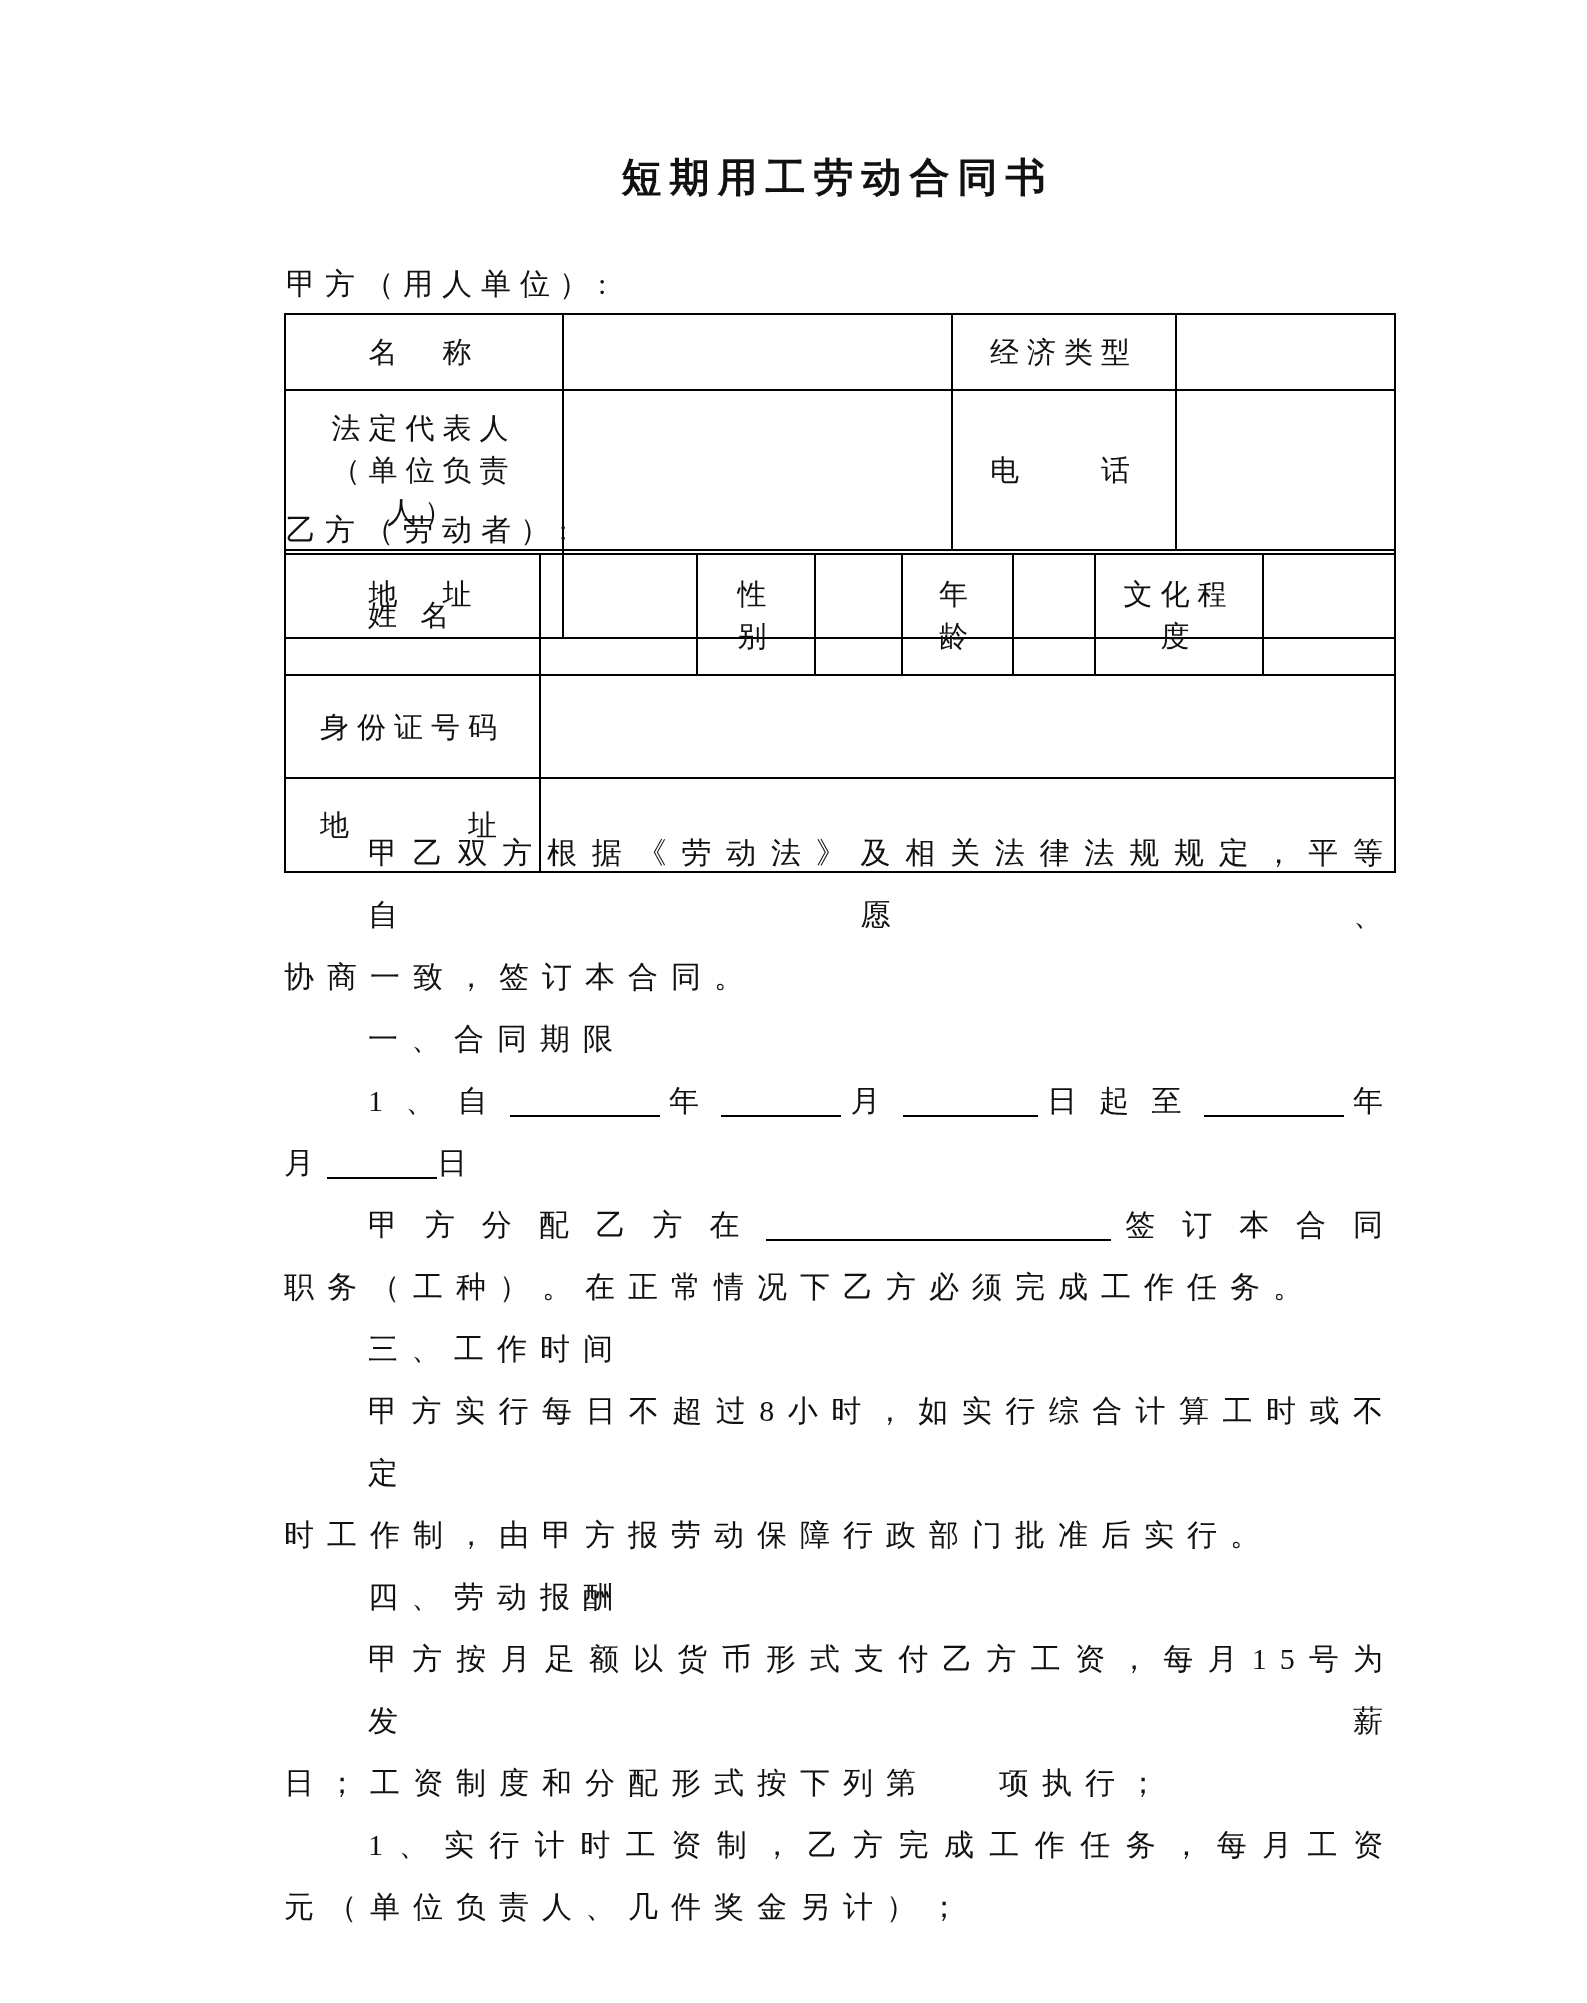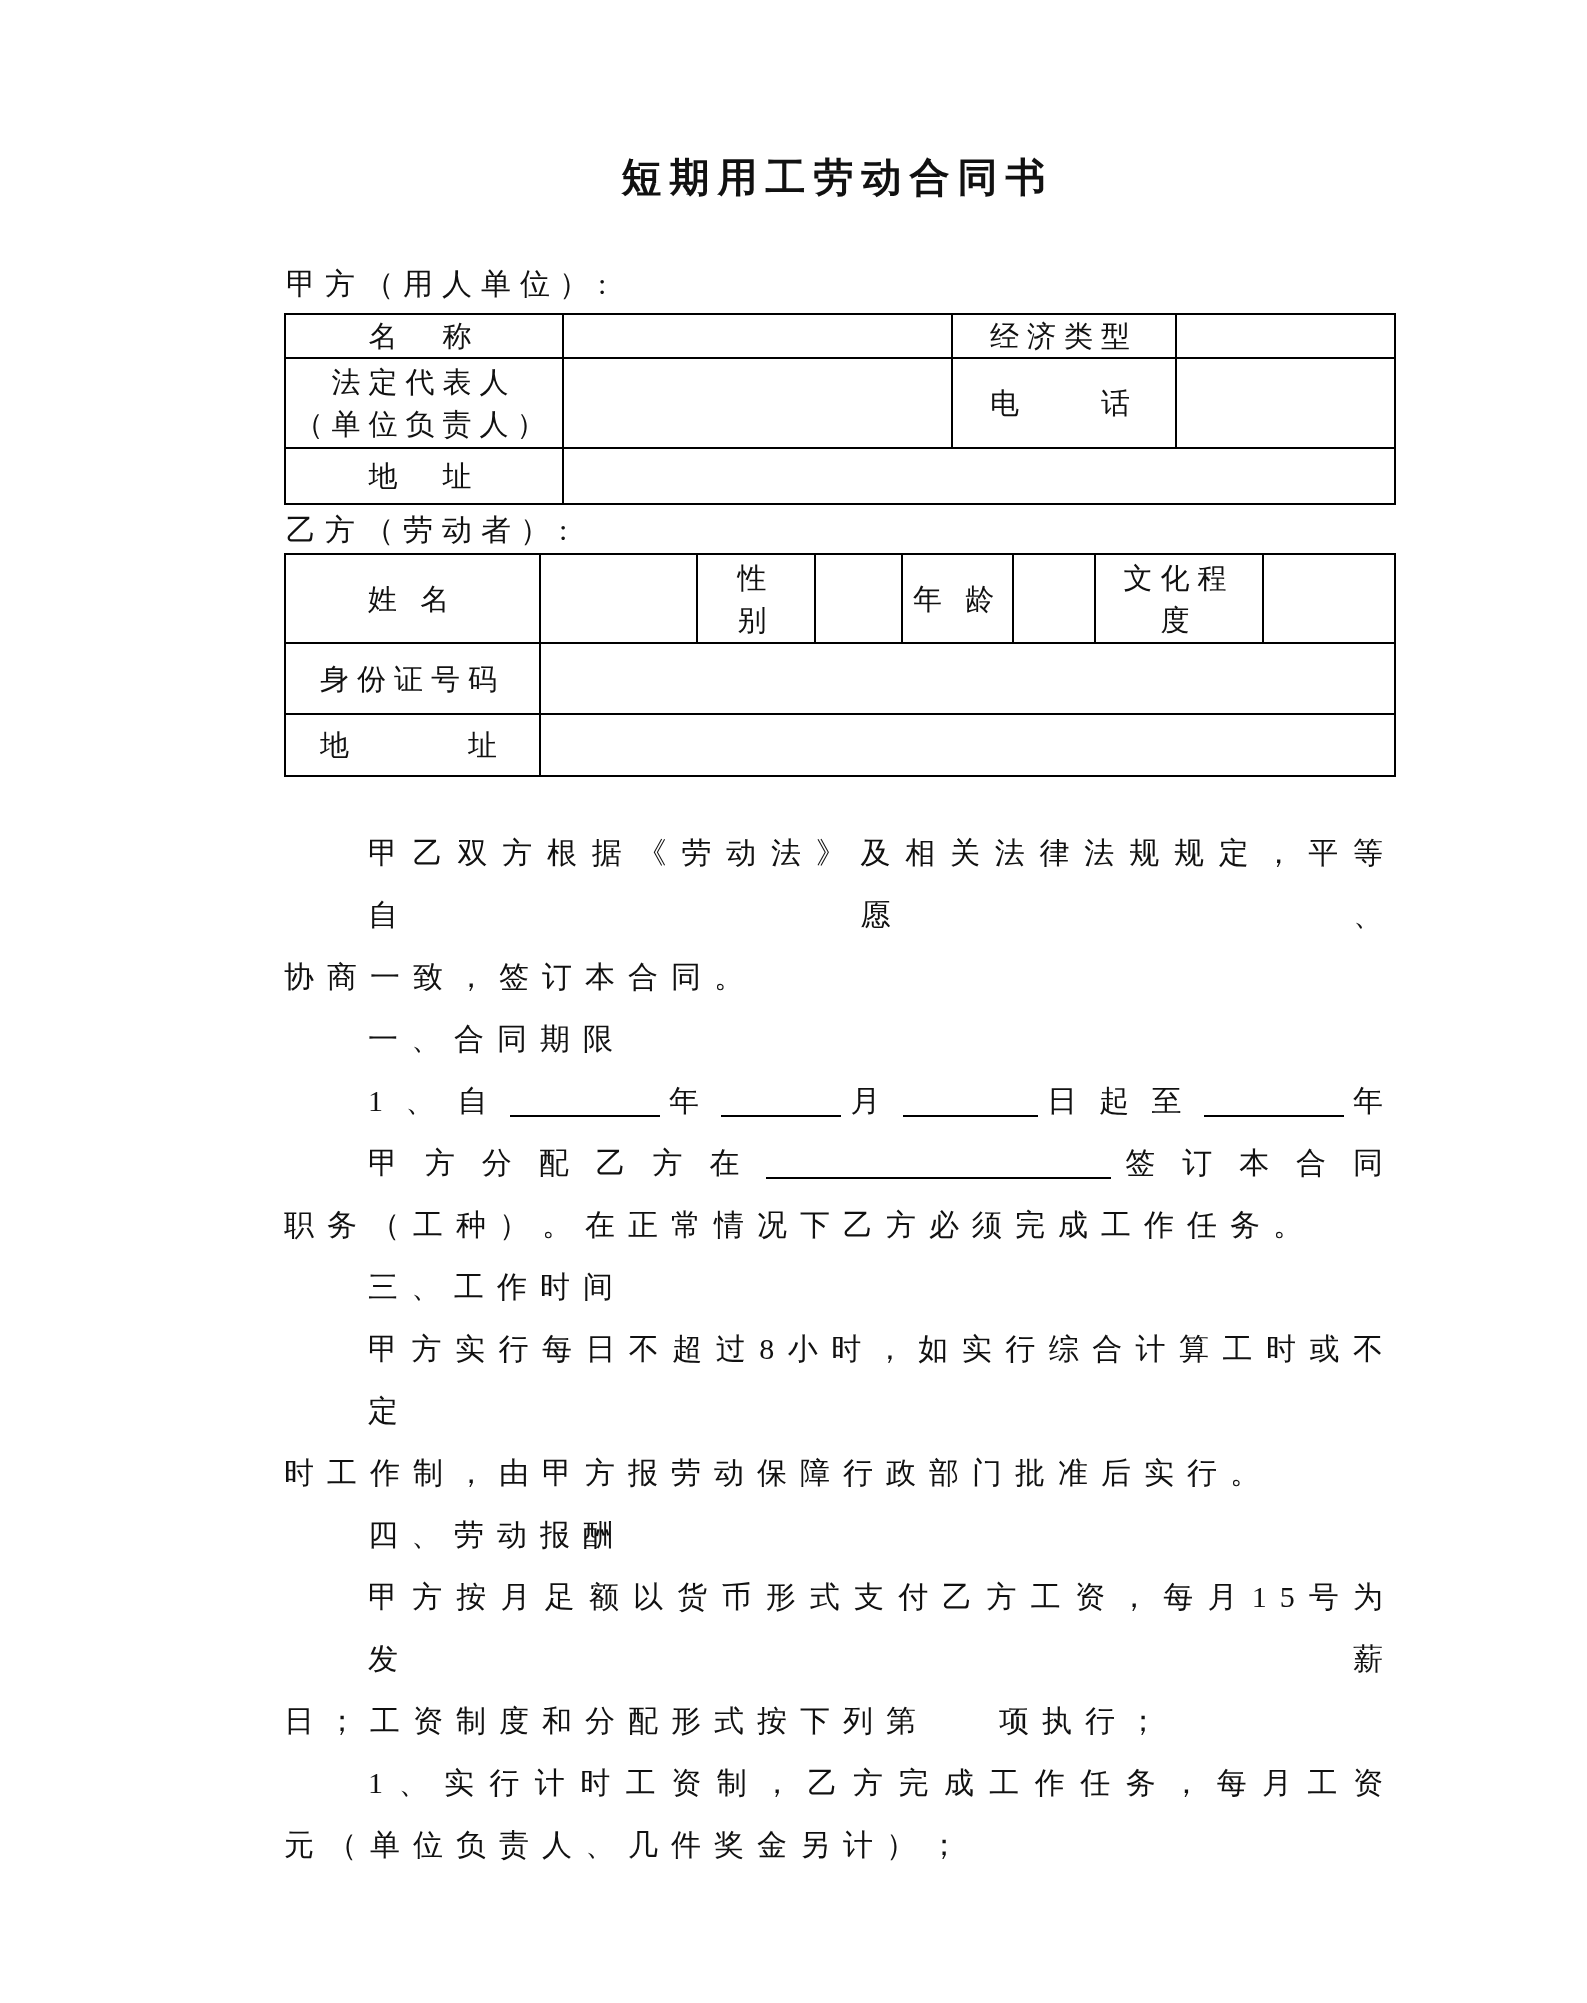"名 称" table.grid td { padding: 0 -> 16px }
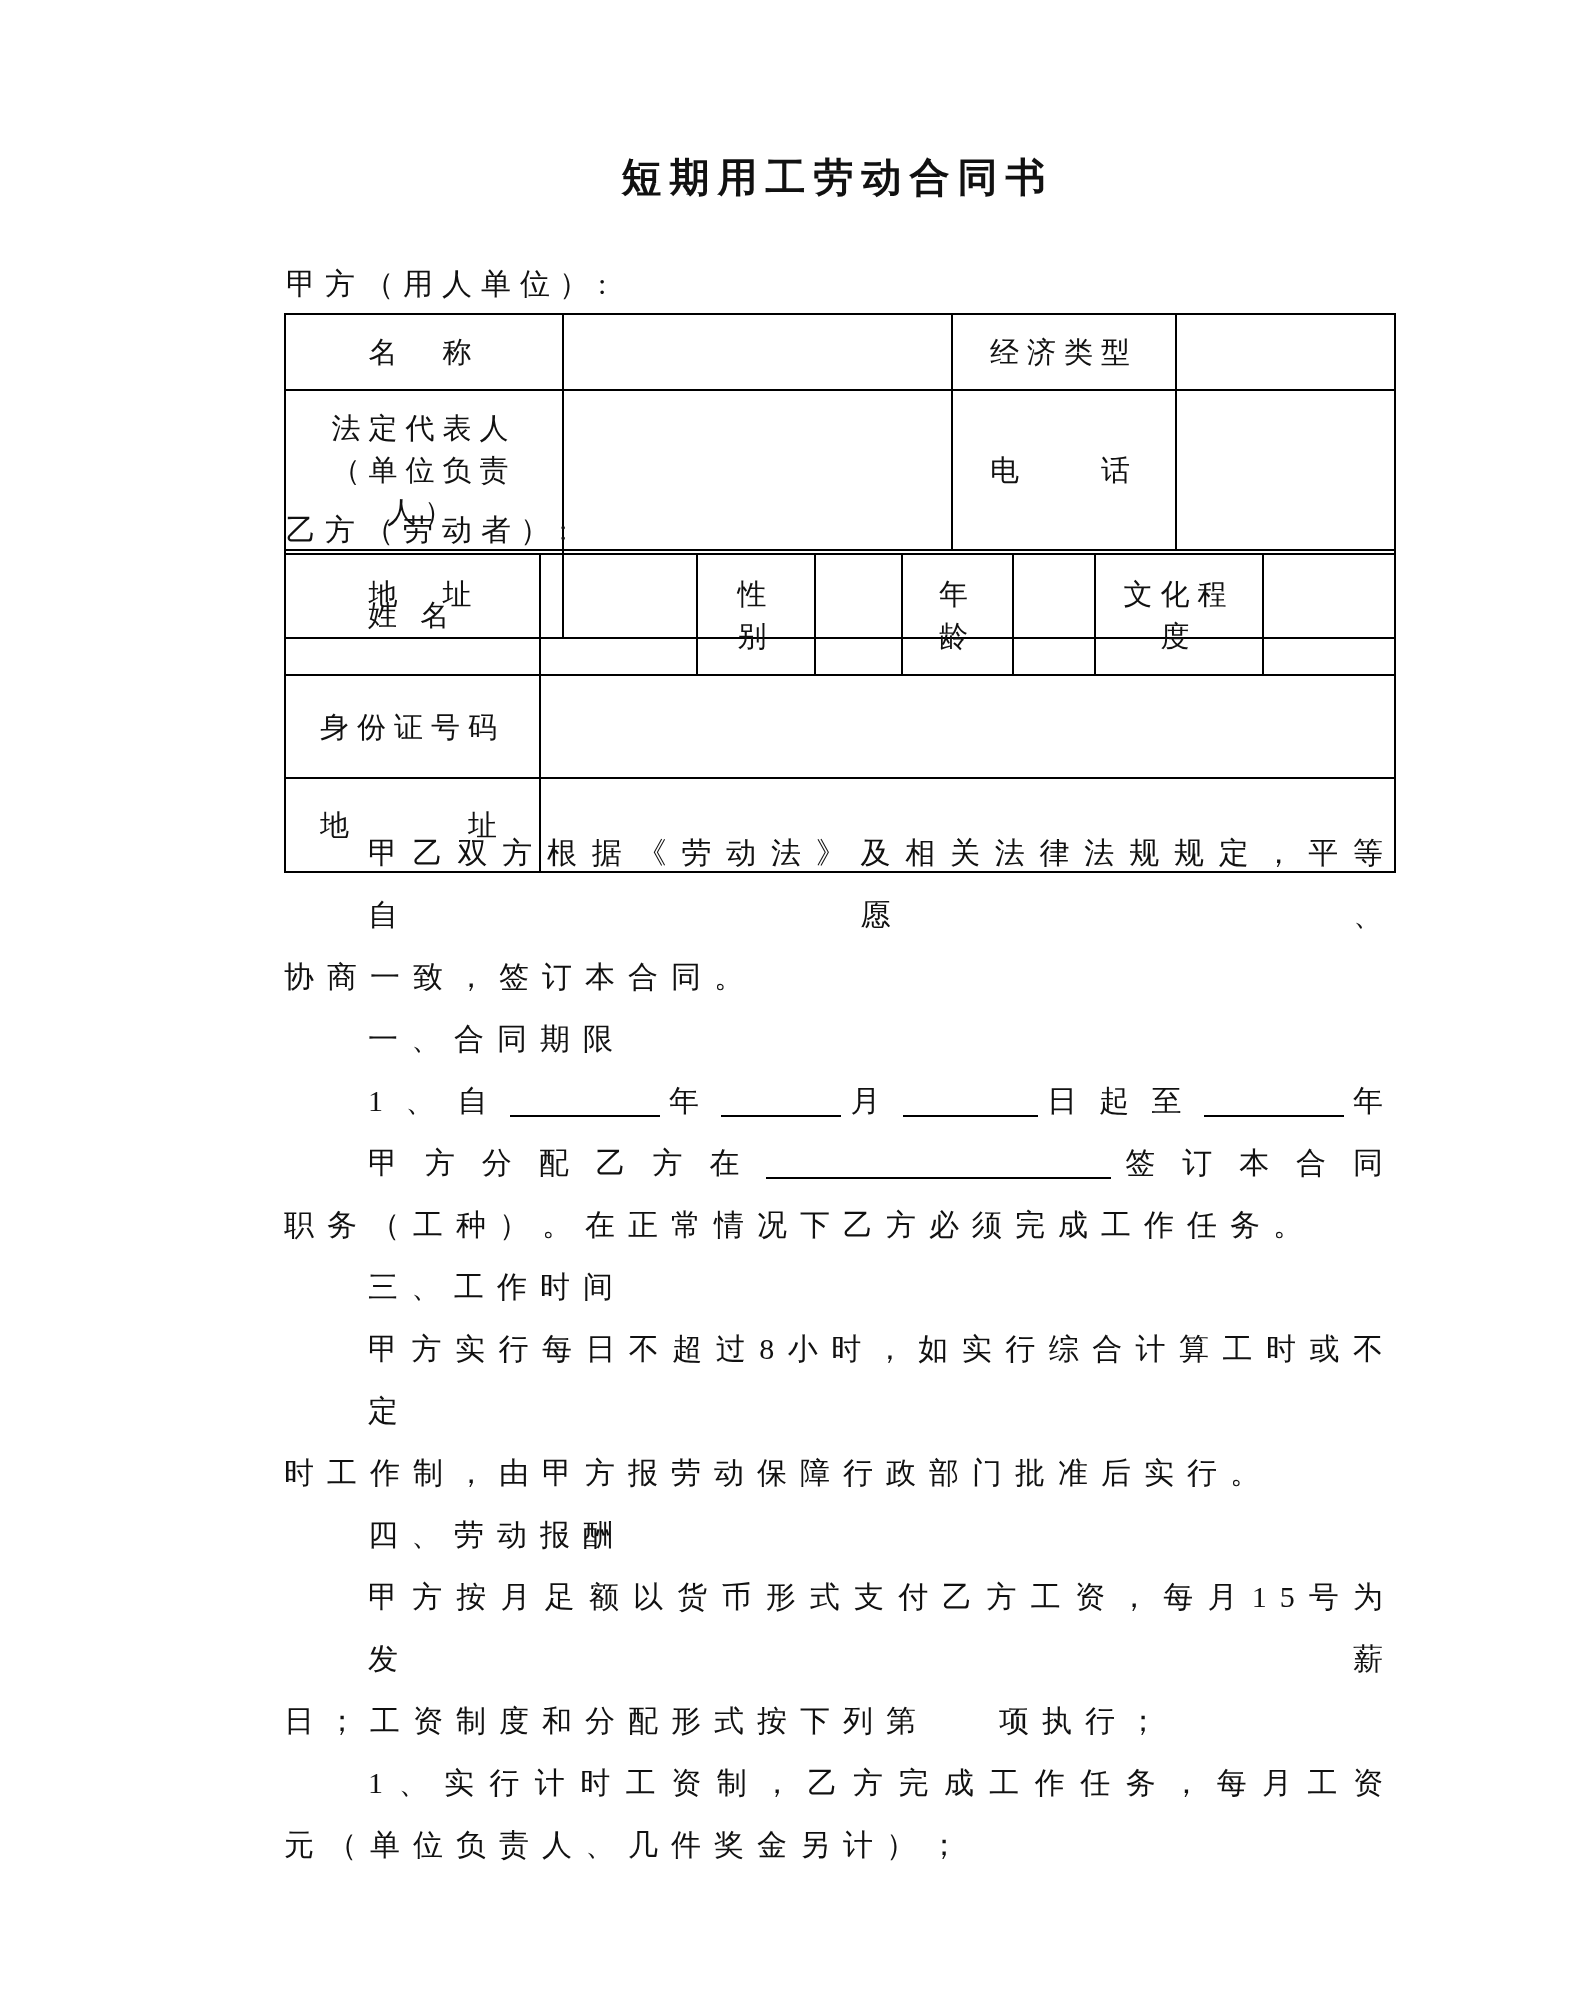"月 日" div.line { html: none -> <div><span>月</span><span></span><span>日</span></div> }
